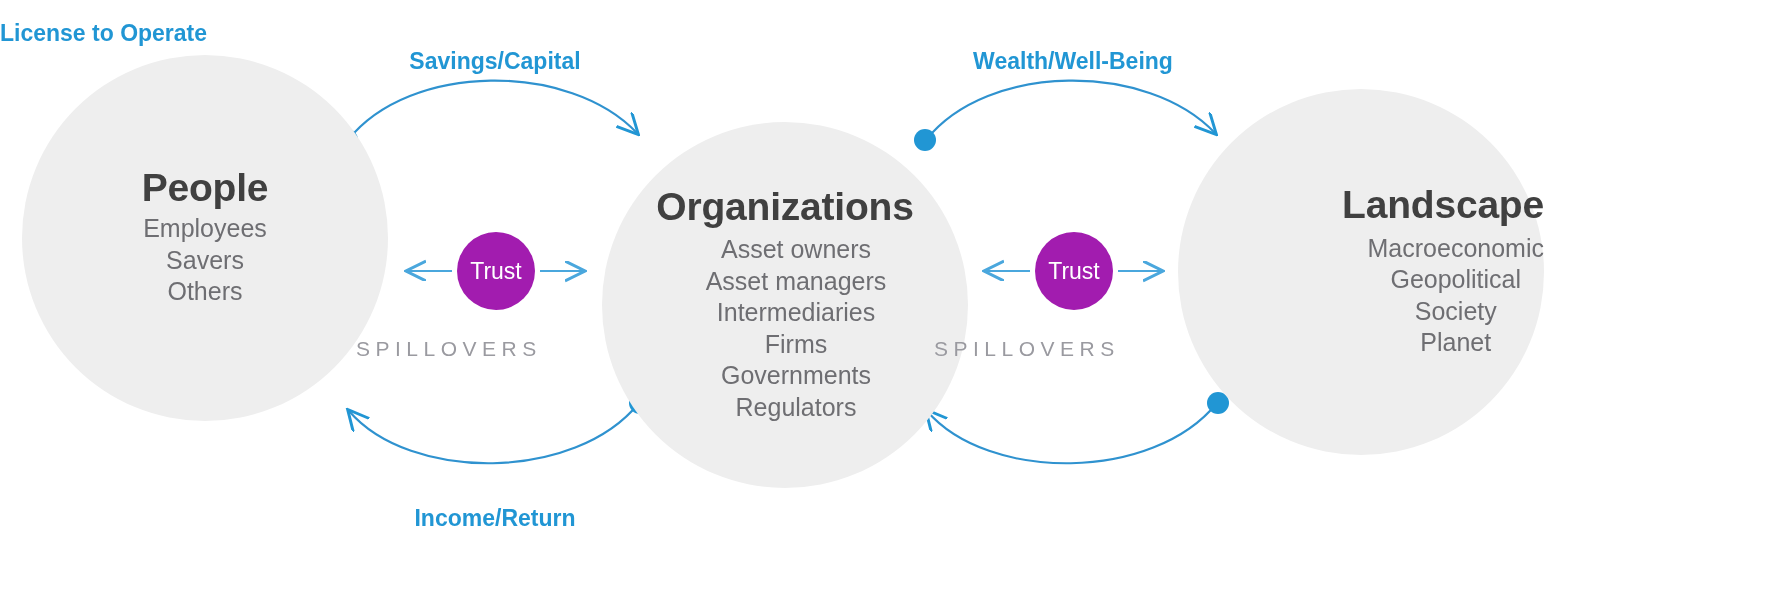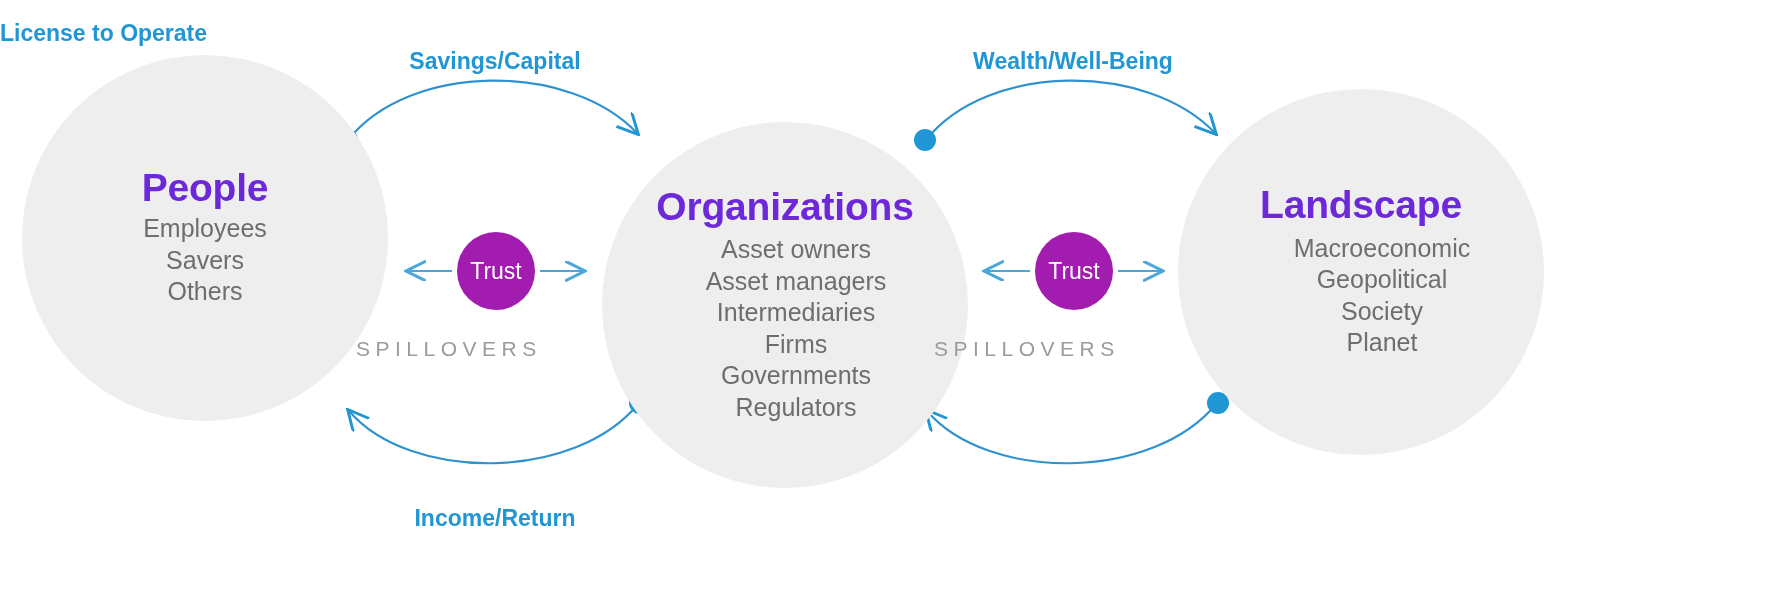"People" .node-title { color: #6d28d9 -> #404040 }
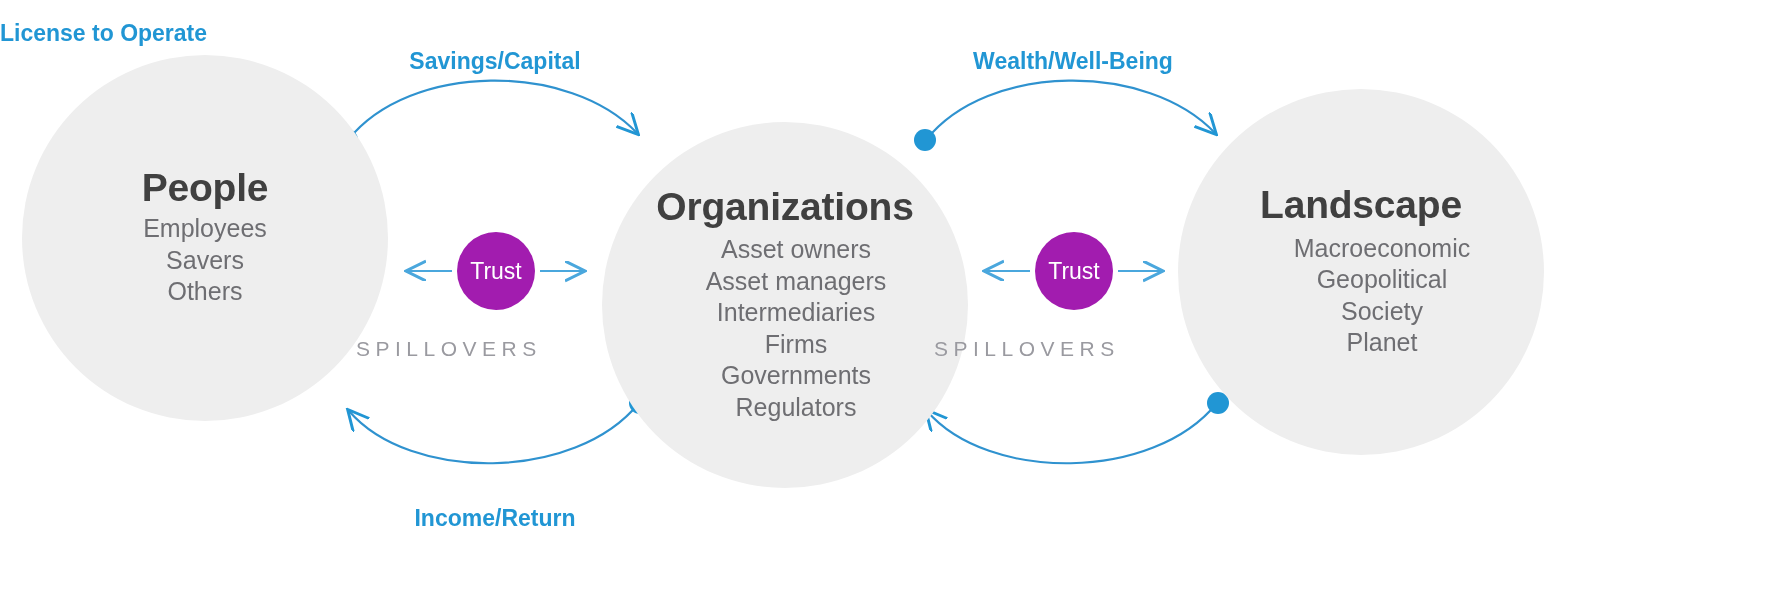"Landscape" #node-landscape { align-items: none -> flex-end }
